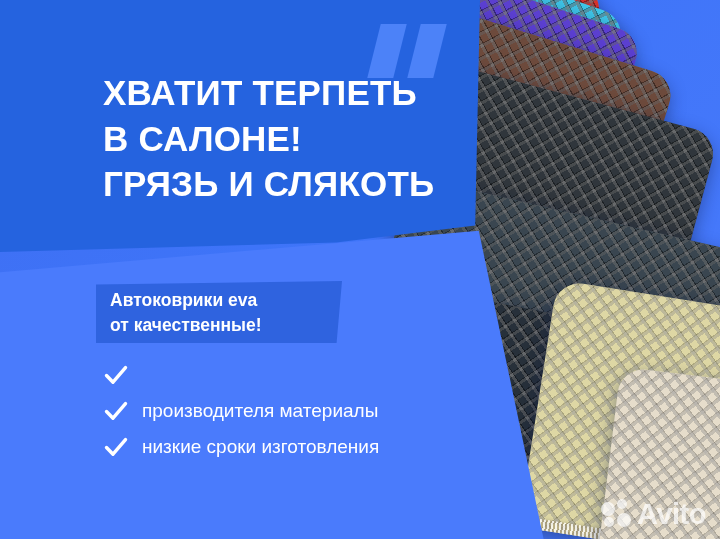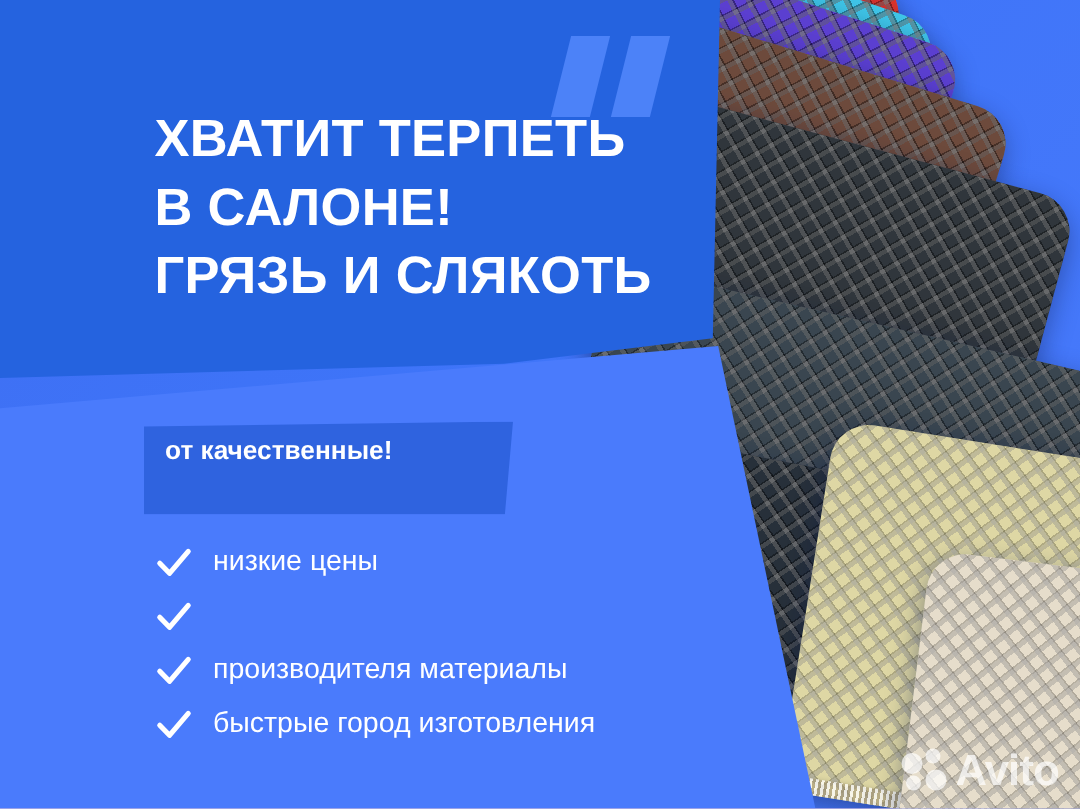"Автоковрики eva" span { html: none -> <span>Автоковрики eva</span> }
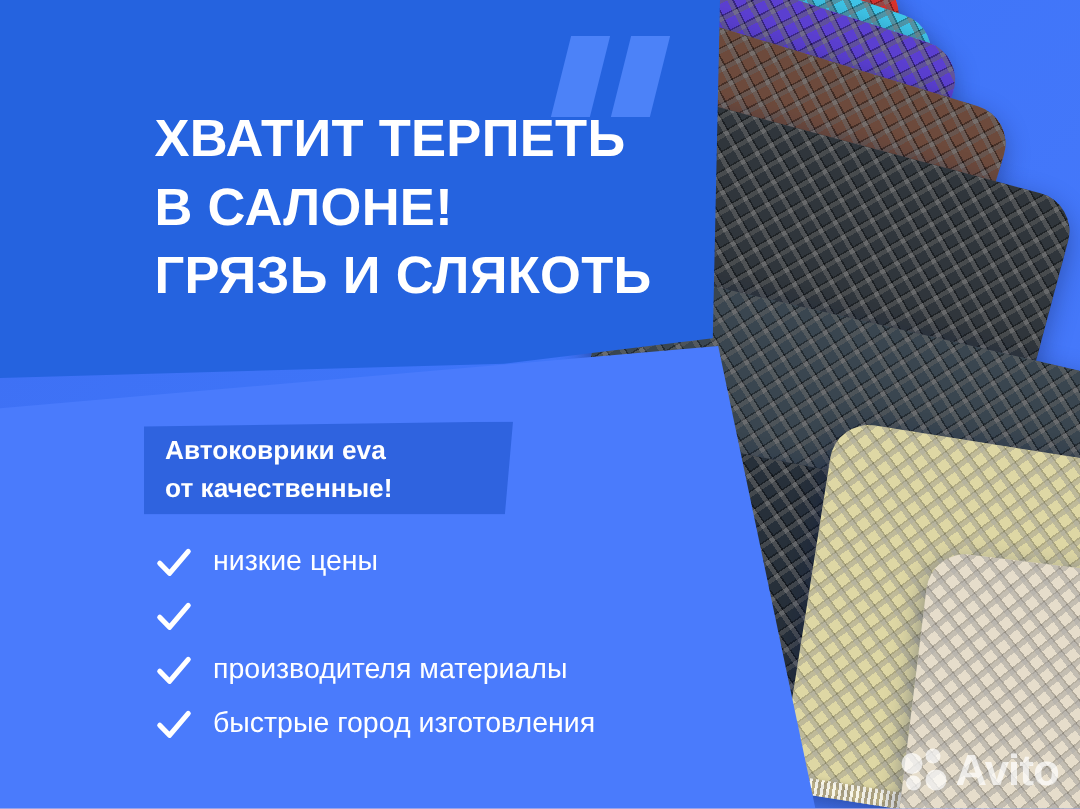"низкие цены" li { html: <li> <span> <svg> <path></path> </svg> </span> <span>низкие цены</span> </li> -> none }
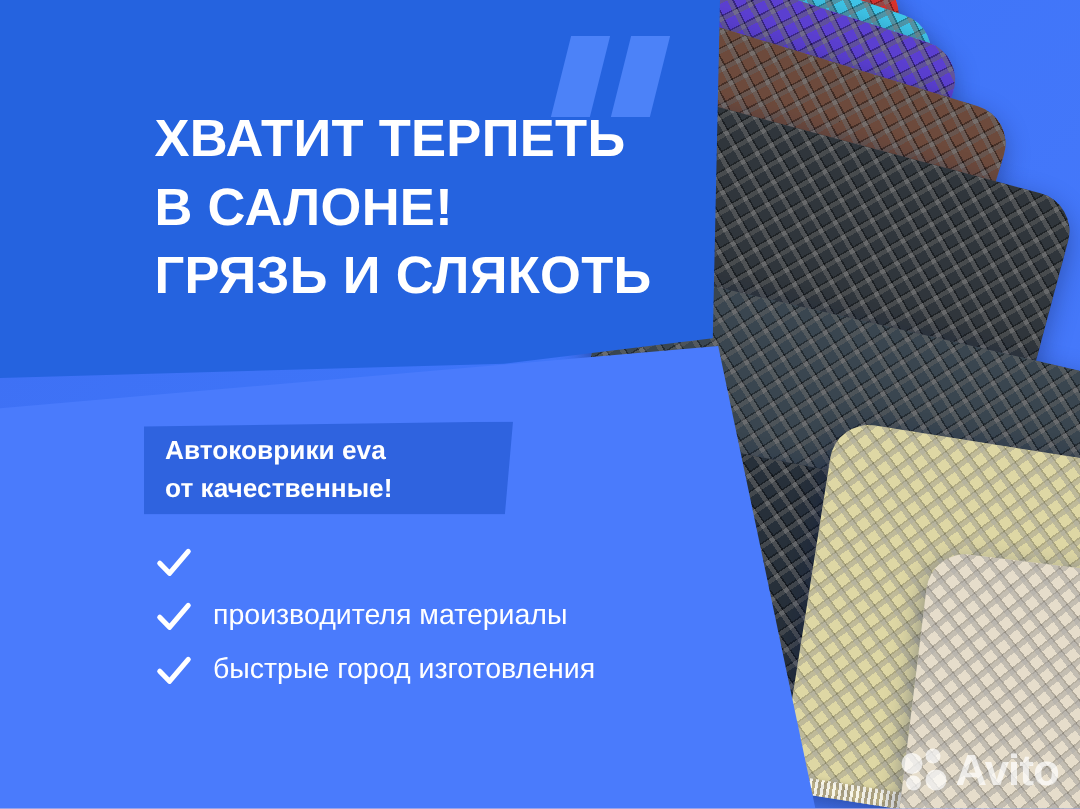"быстрые город изготовления" span { text: быстрые город -> низкие сроки }
